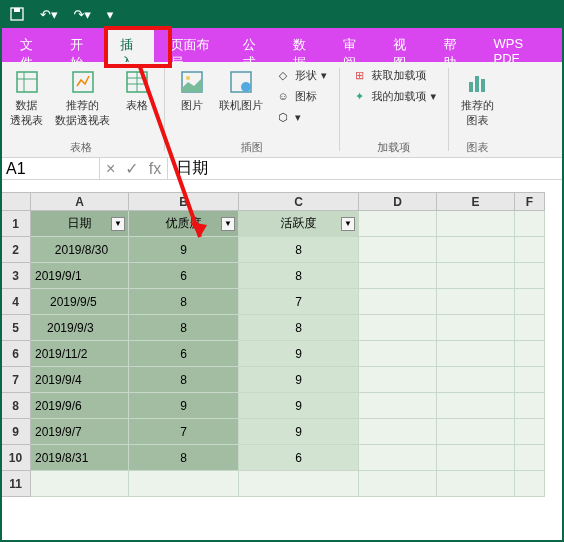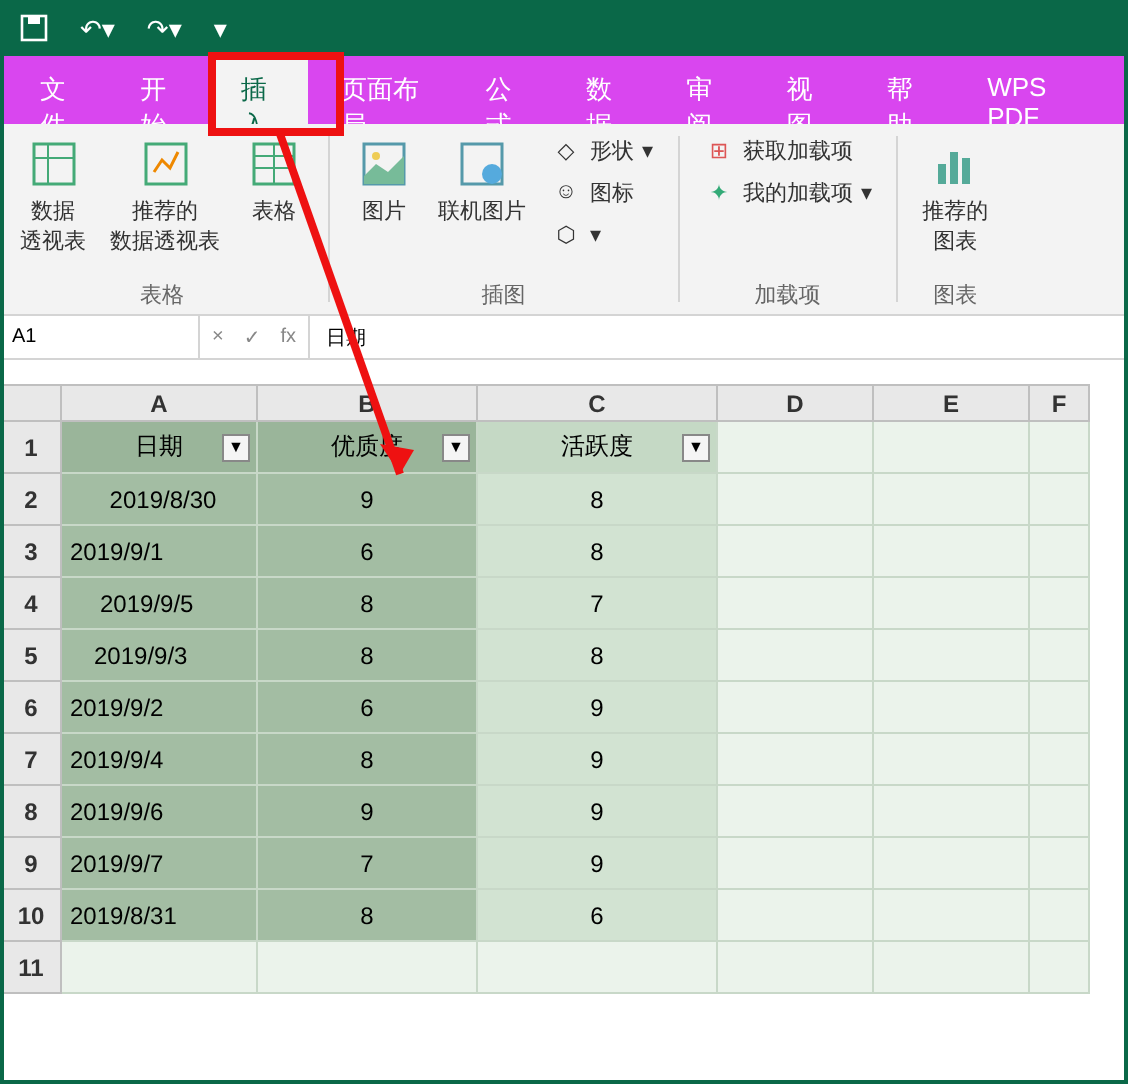"A1" .formula-bar { font-size: 10px -> 16px }
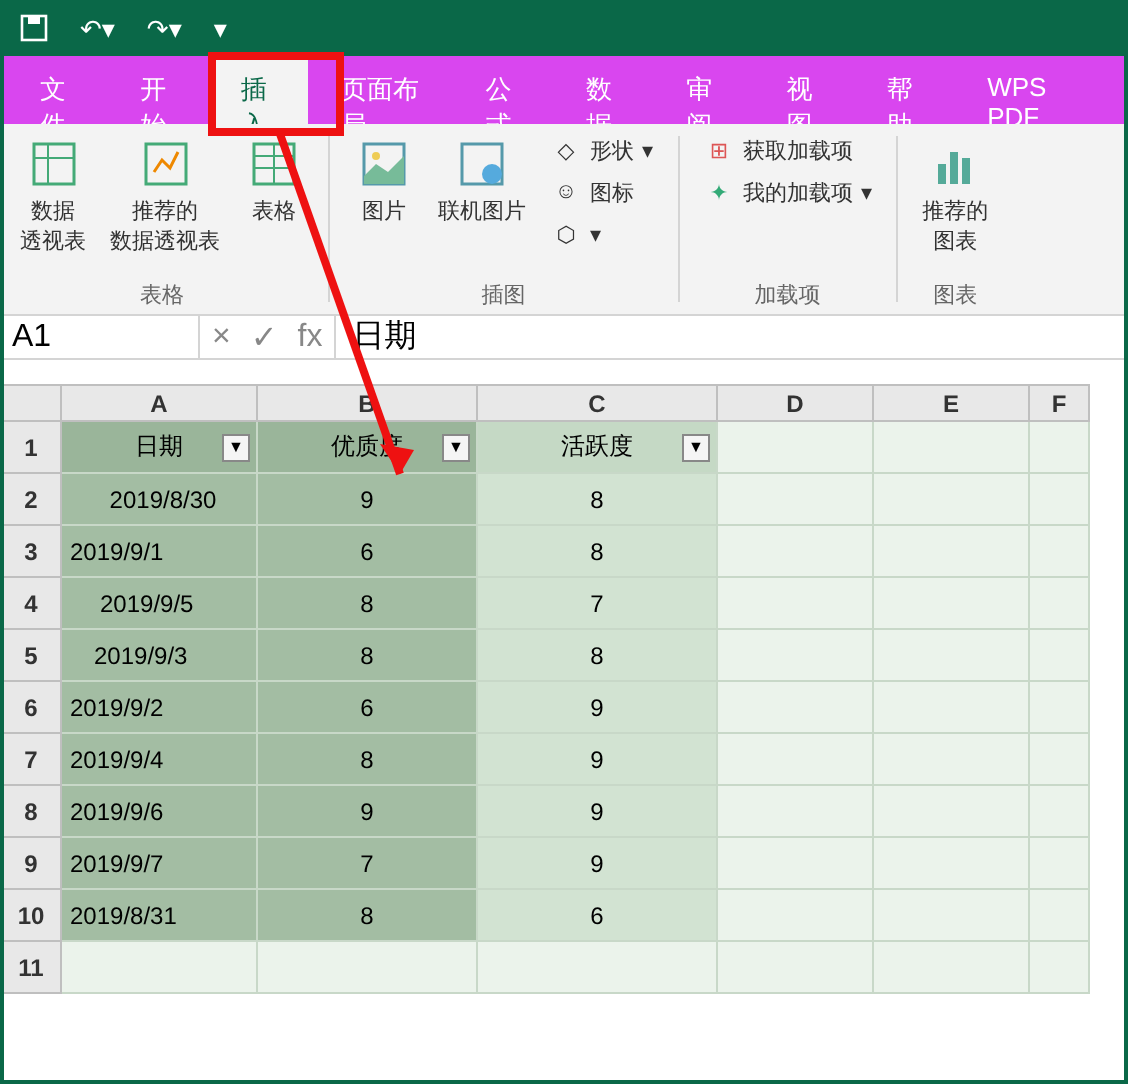"2019/9/2" td.cell { text: 2019/9/2 -> 2019/11/2 }
